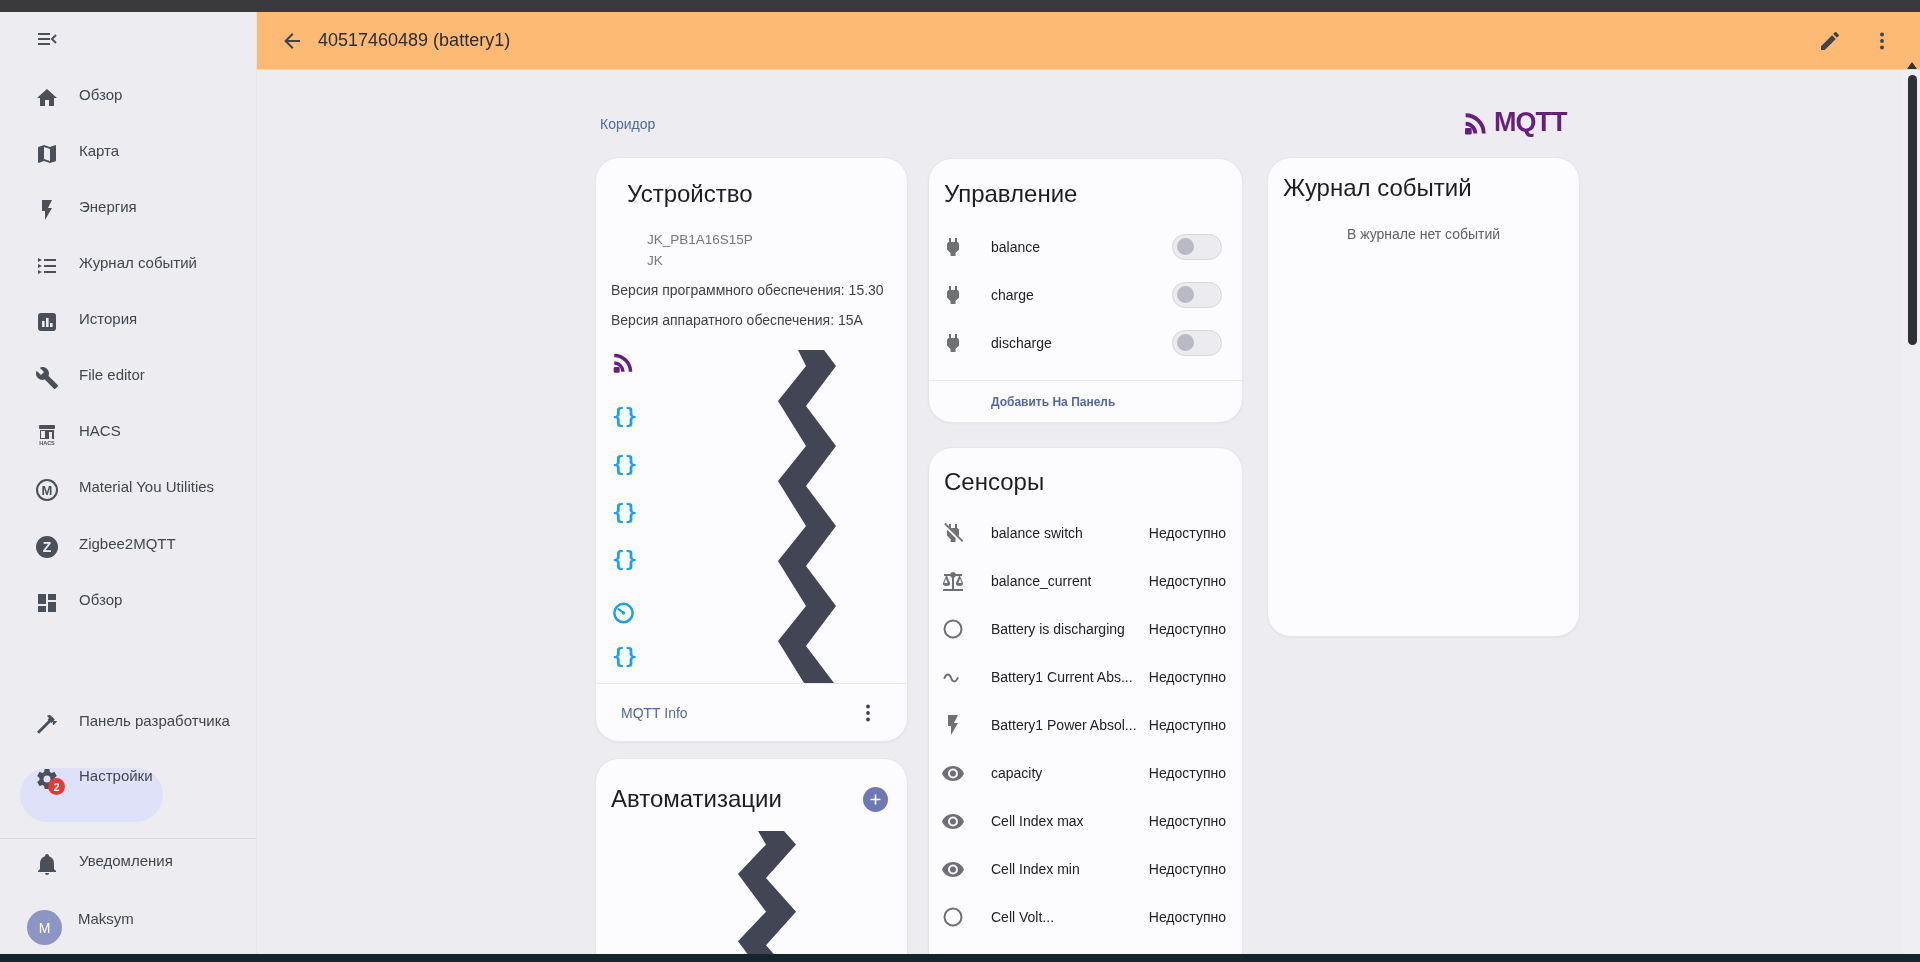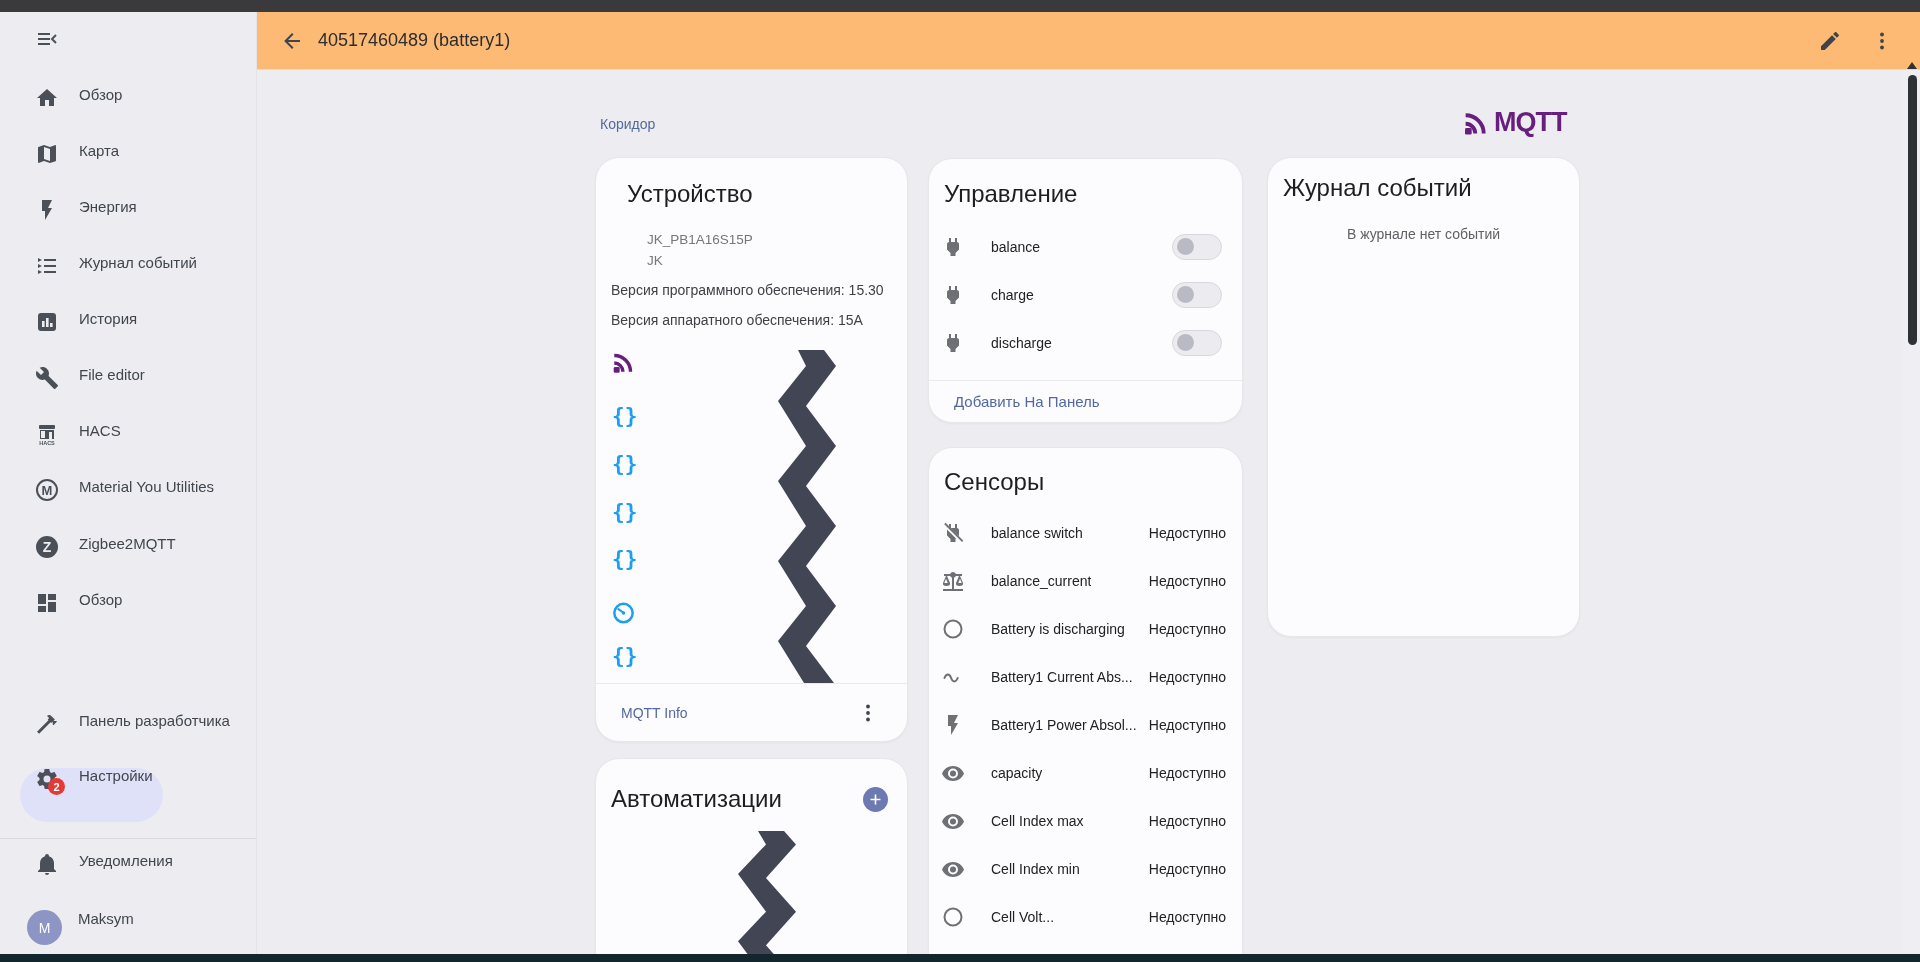"Добавить На Панель" .cc-footer .card-link { font-size: 15px -> 12px; font-weight: 400 -> 700; margin-left: none -> 37px }
